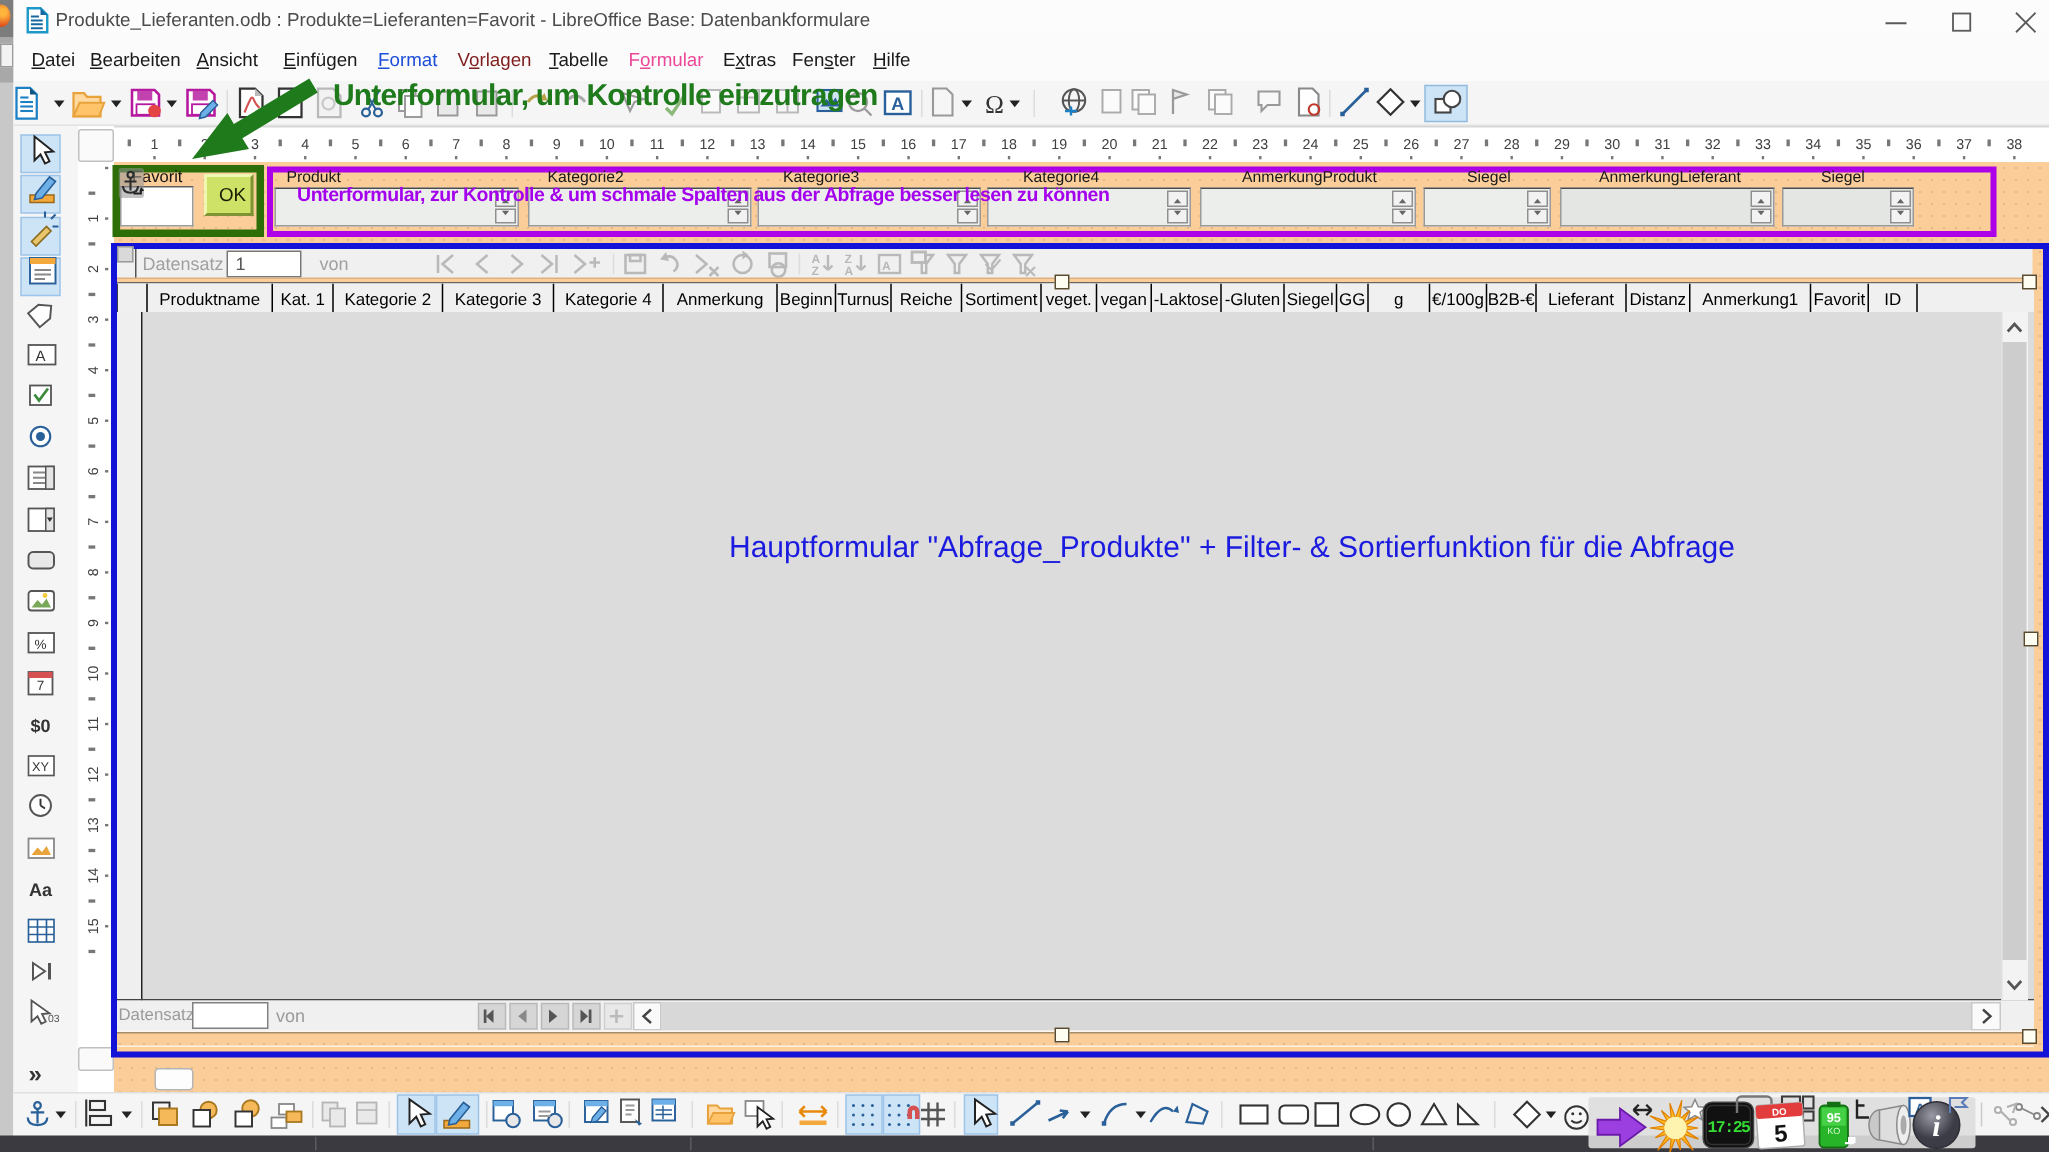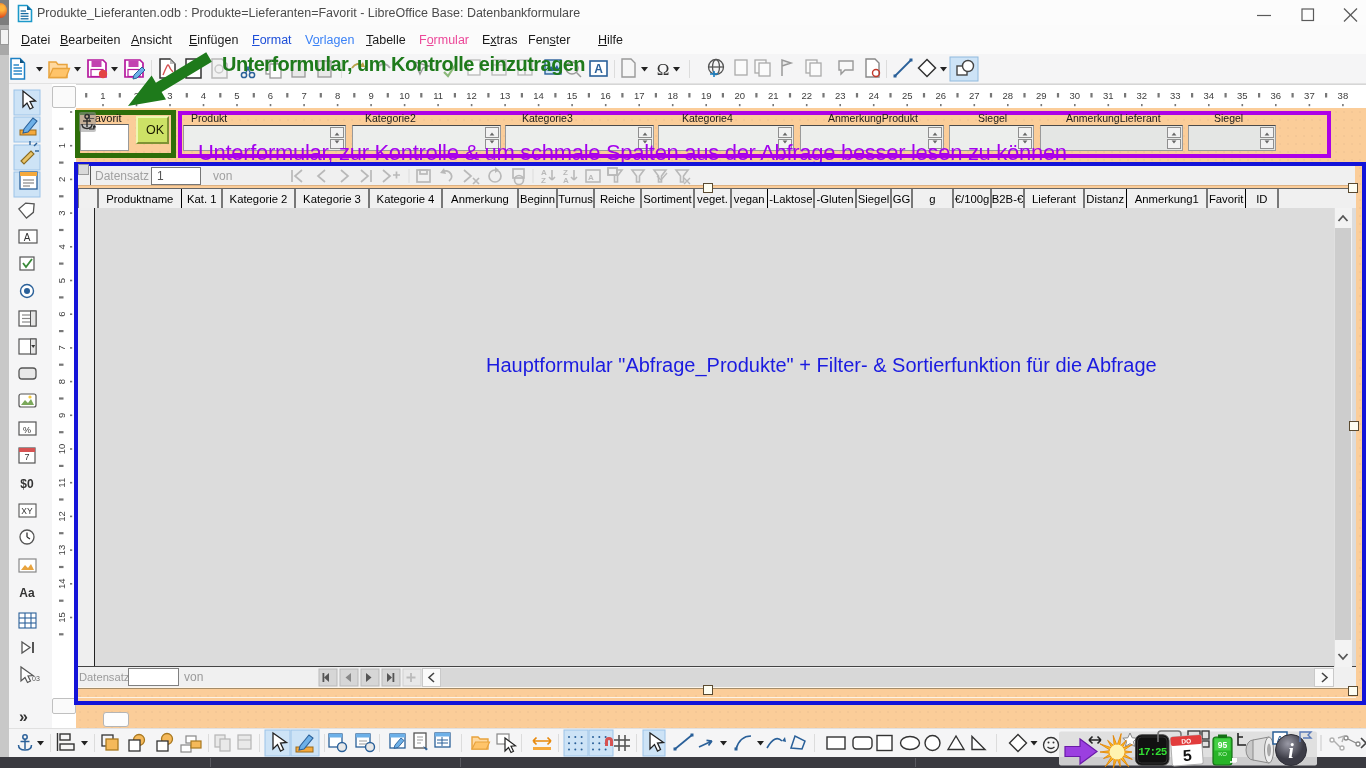"Vorlagen" div { color: #3b82f6 -> #7f1d1d }
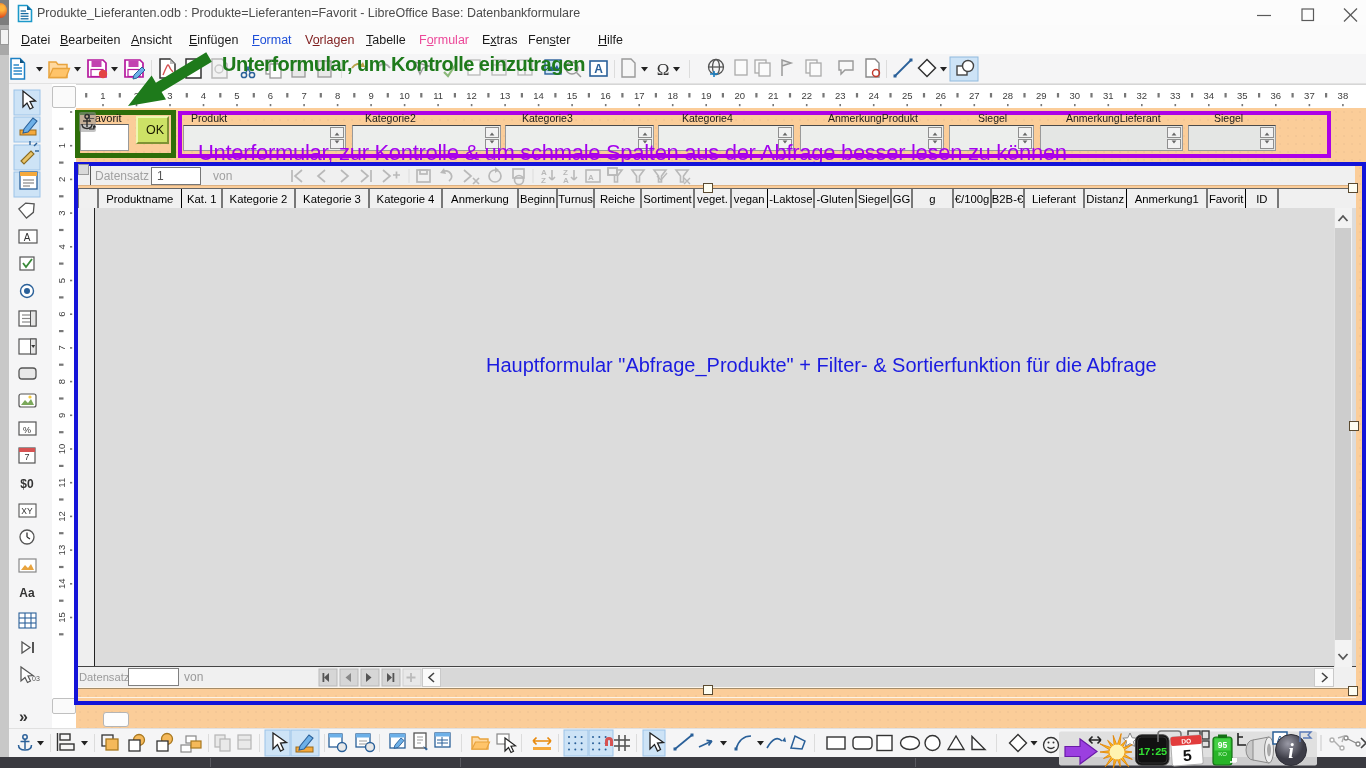"Hilfe" div { margin-left: 16px -> none }
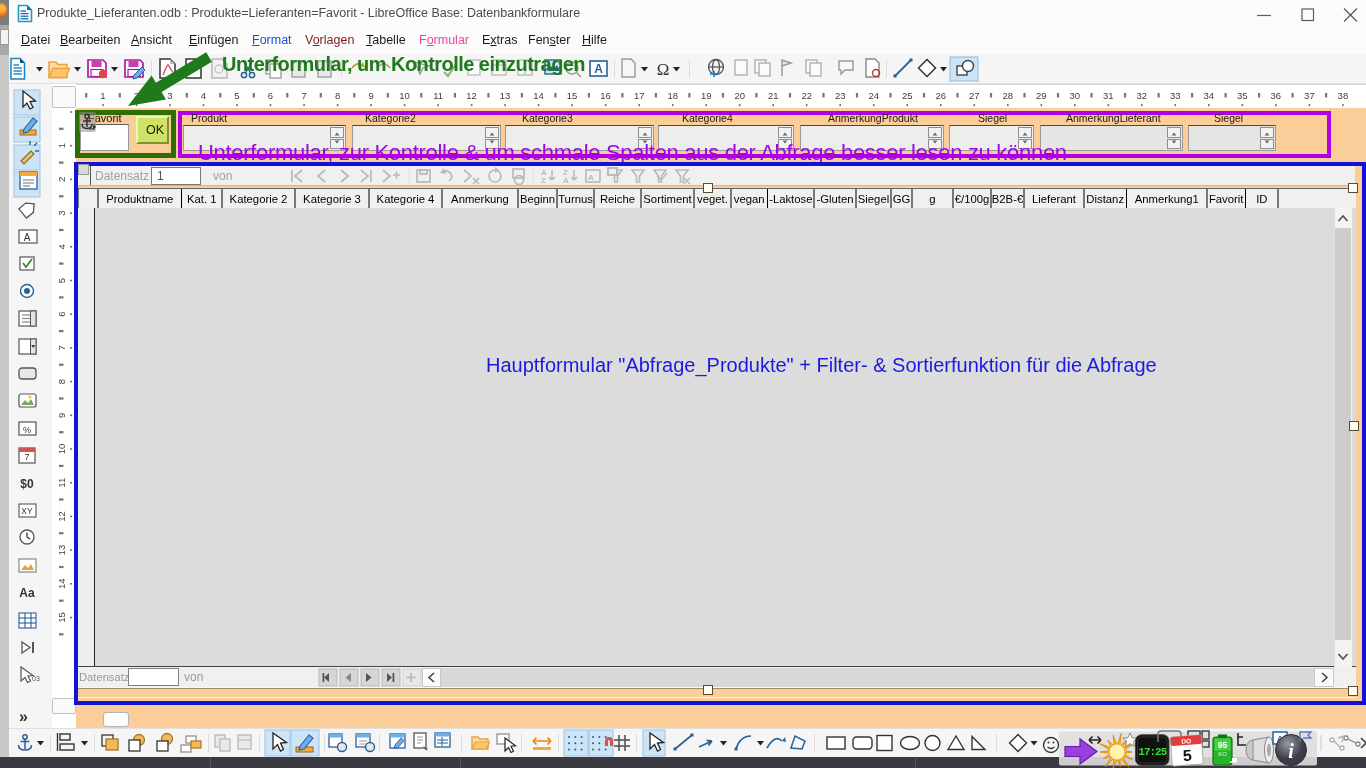"Unterformular, zur Kontrolle & um" div { font-size: 22px -> 13px; font-weight: normal -> bold; top: 140px -> 122px }
